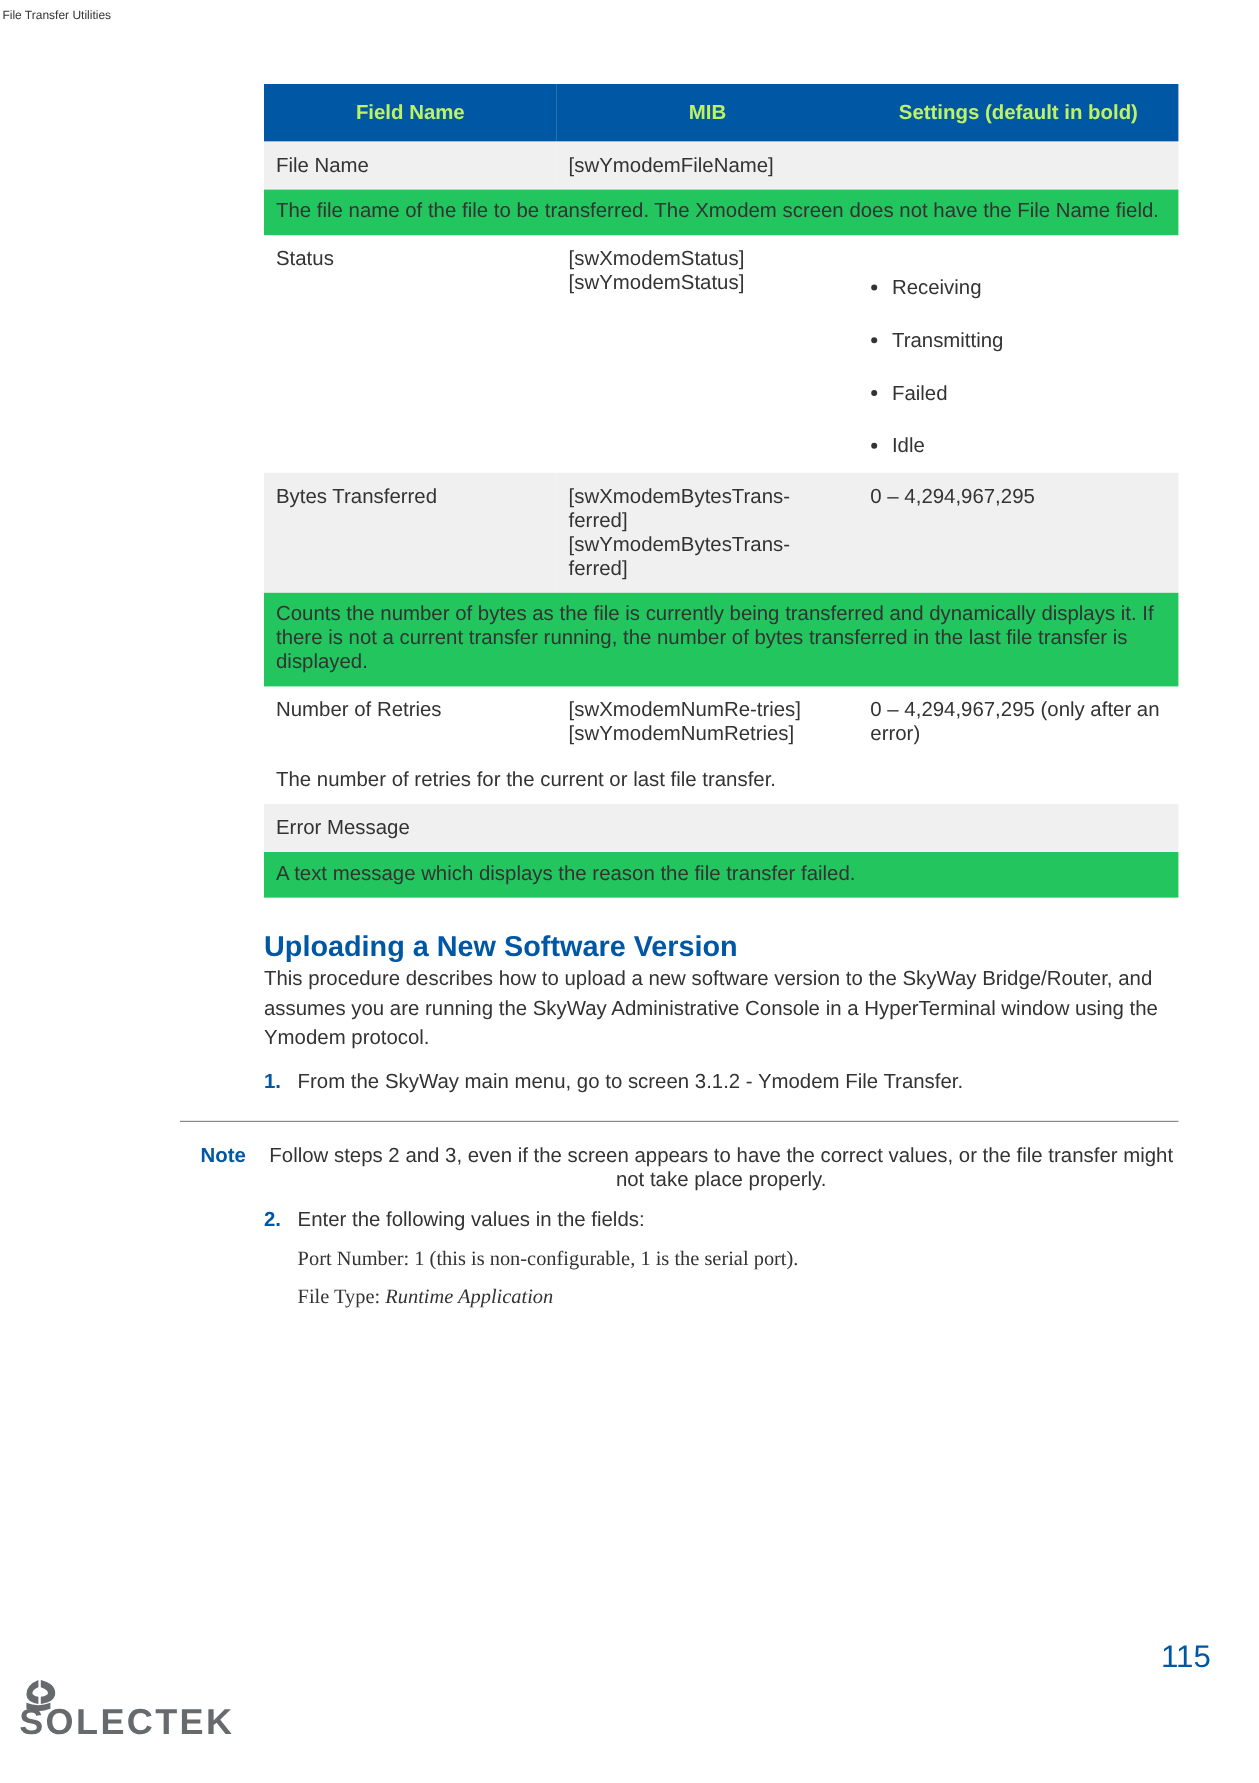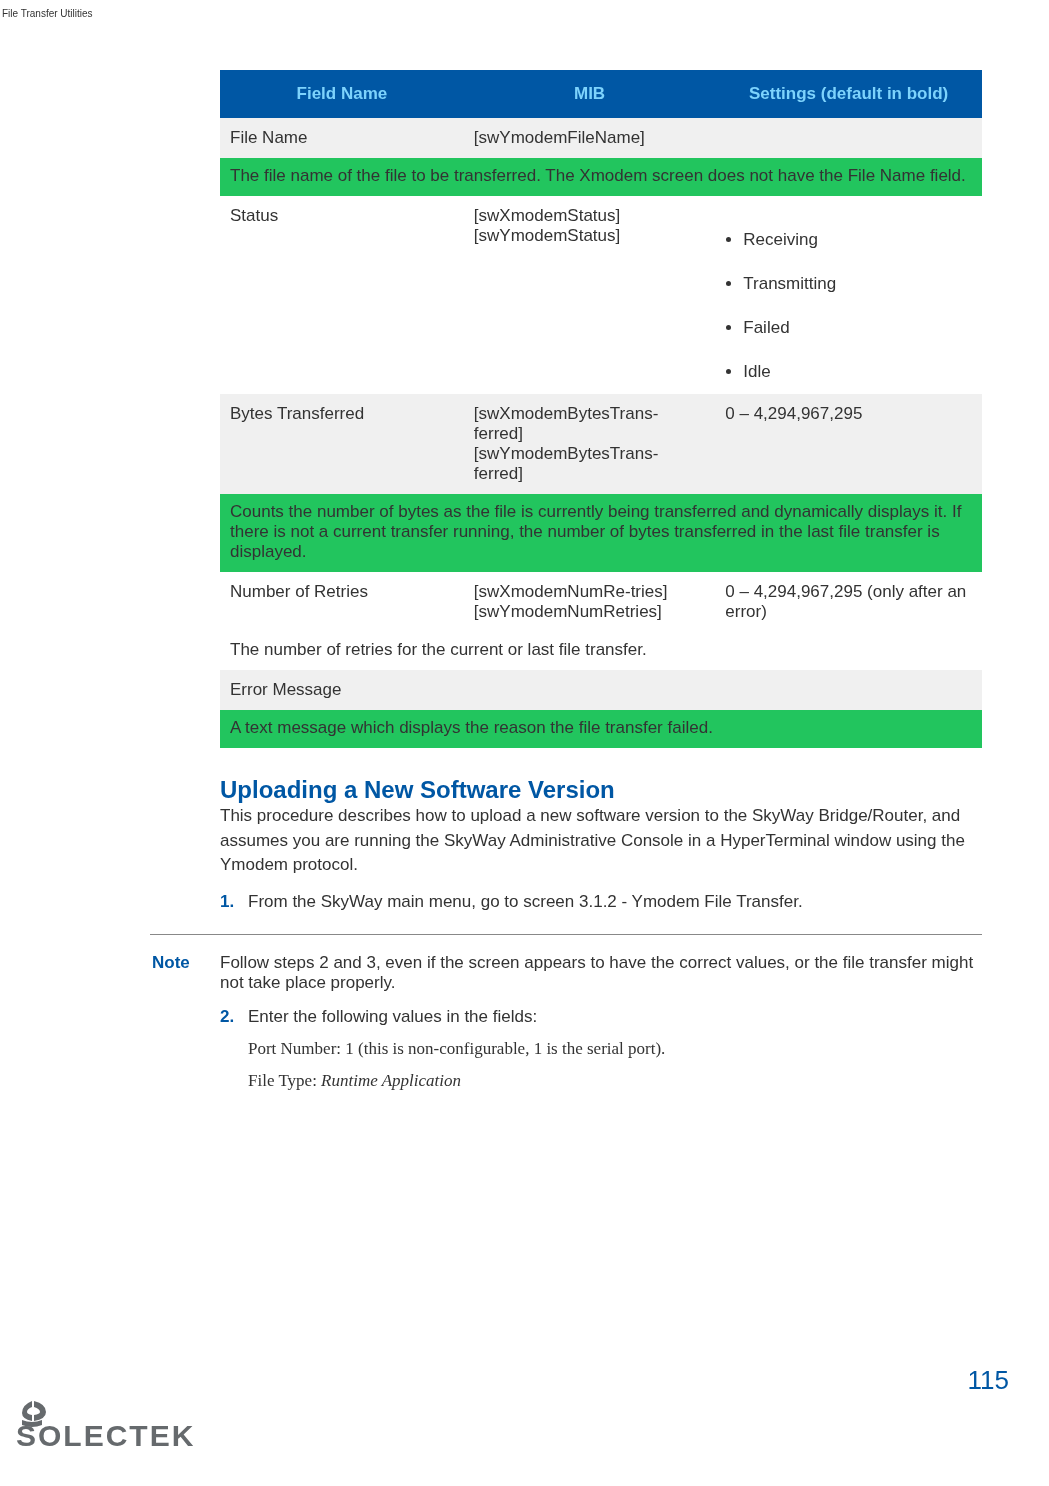"Field Name" .main-table th { color: #7dd3fc -> #bef264 }
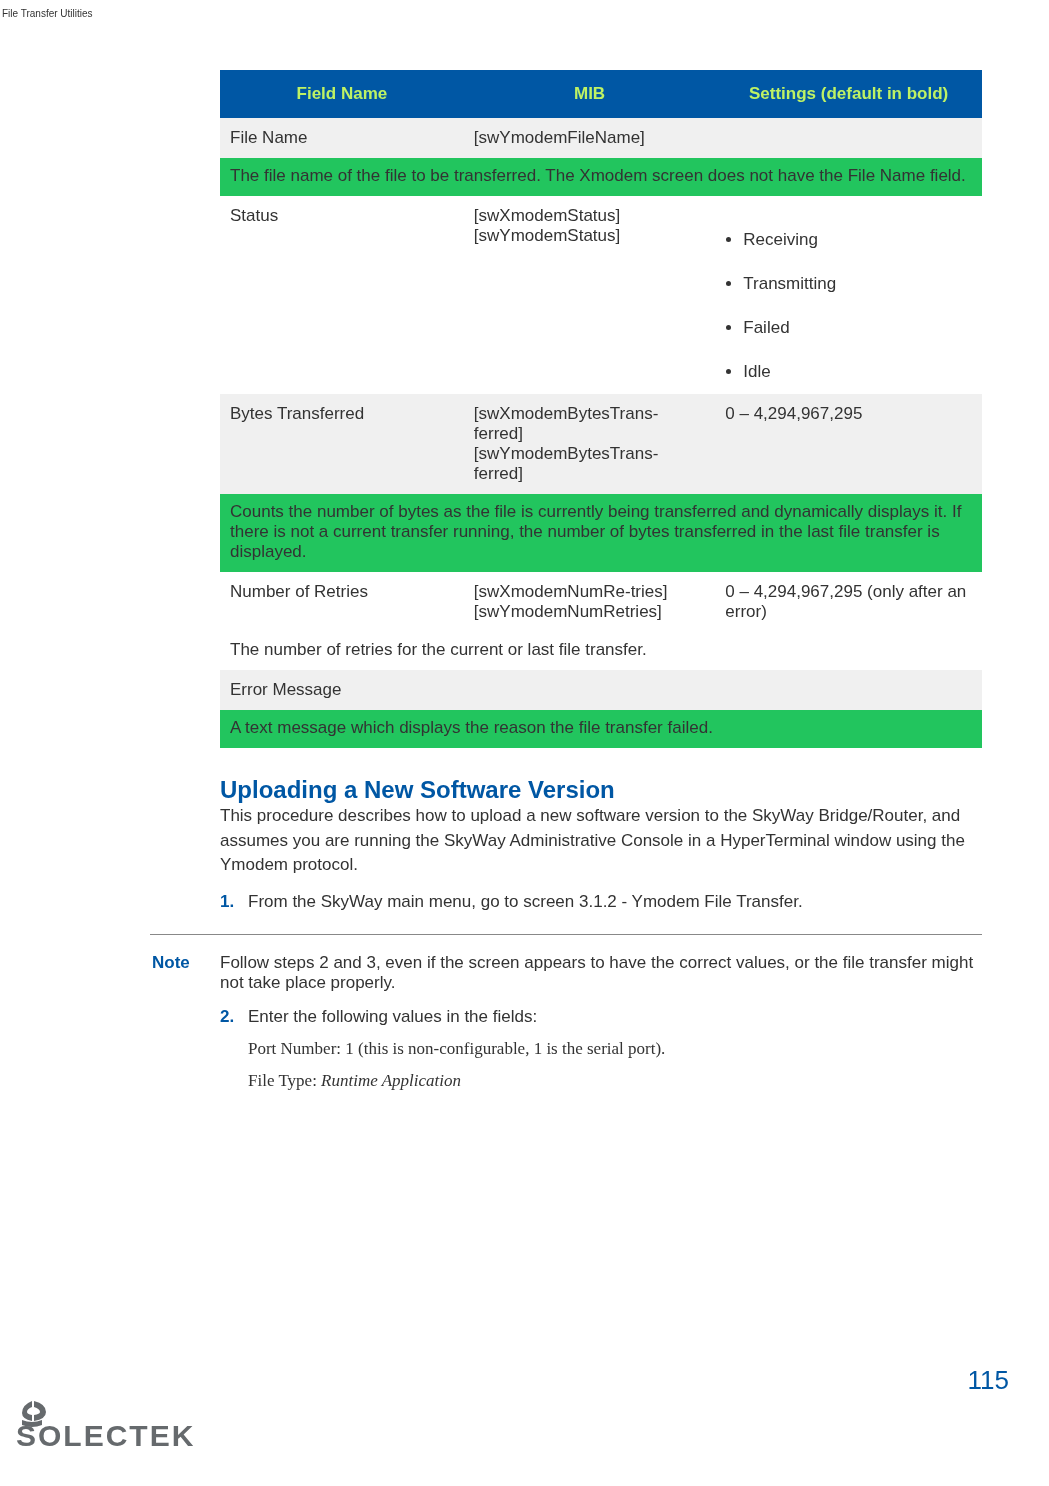"Note" .note-section { text-align: none -> center }
